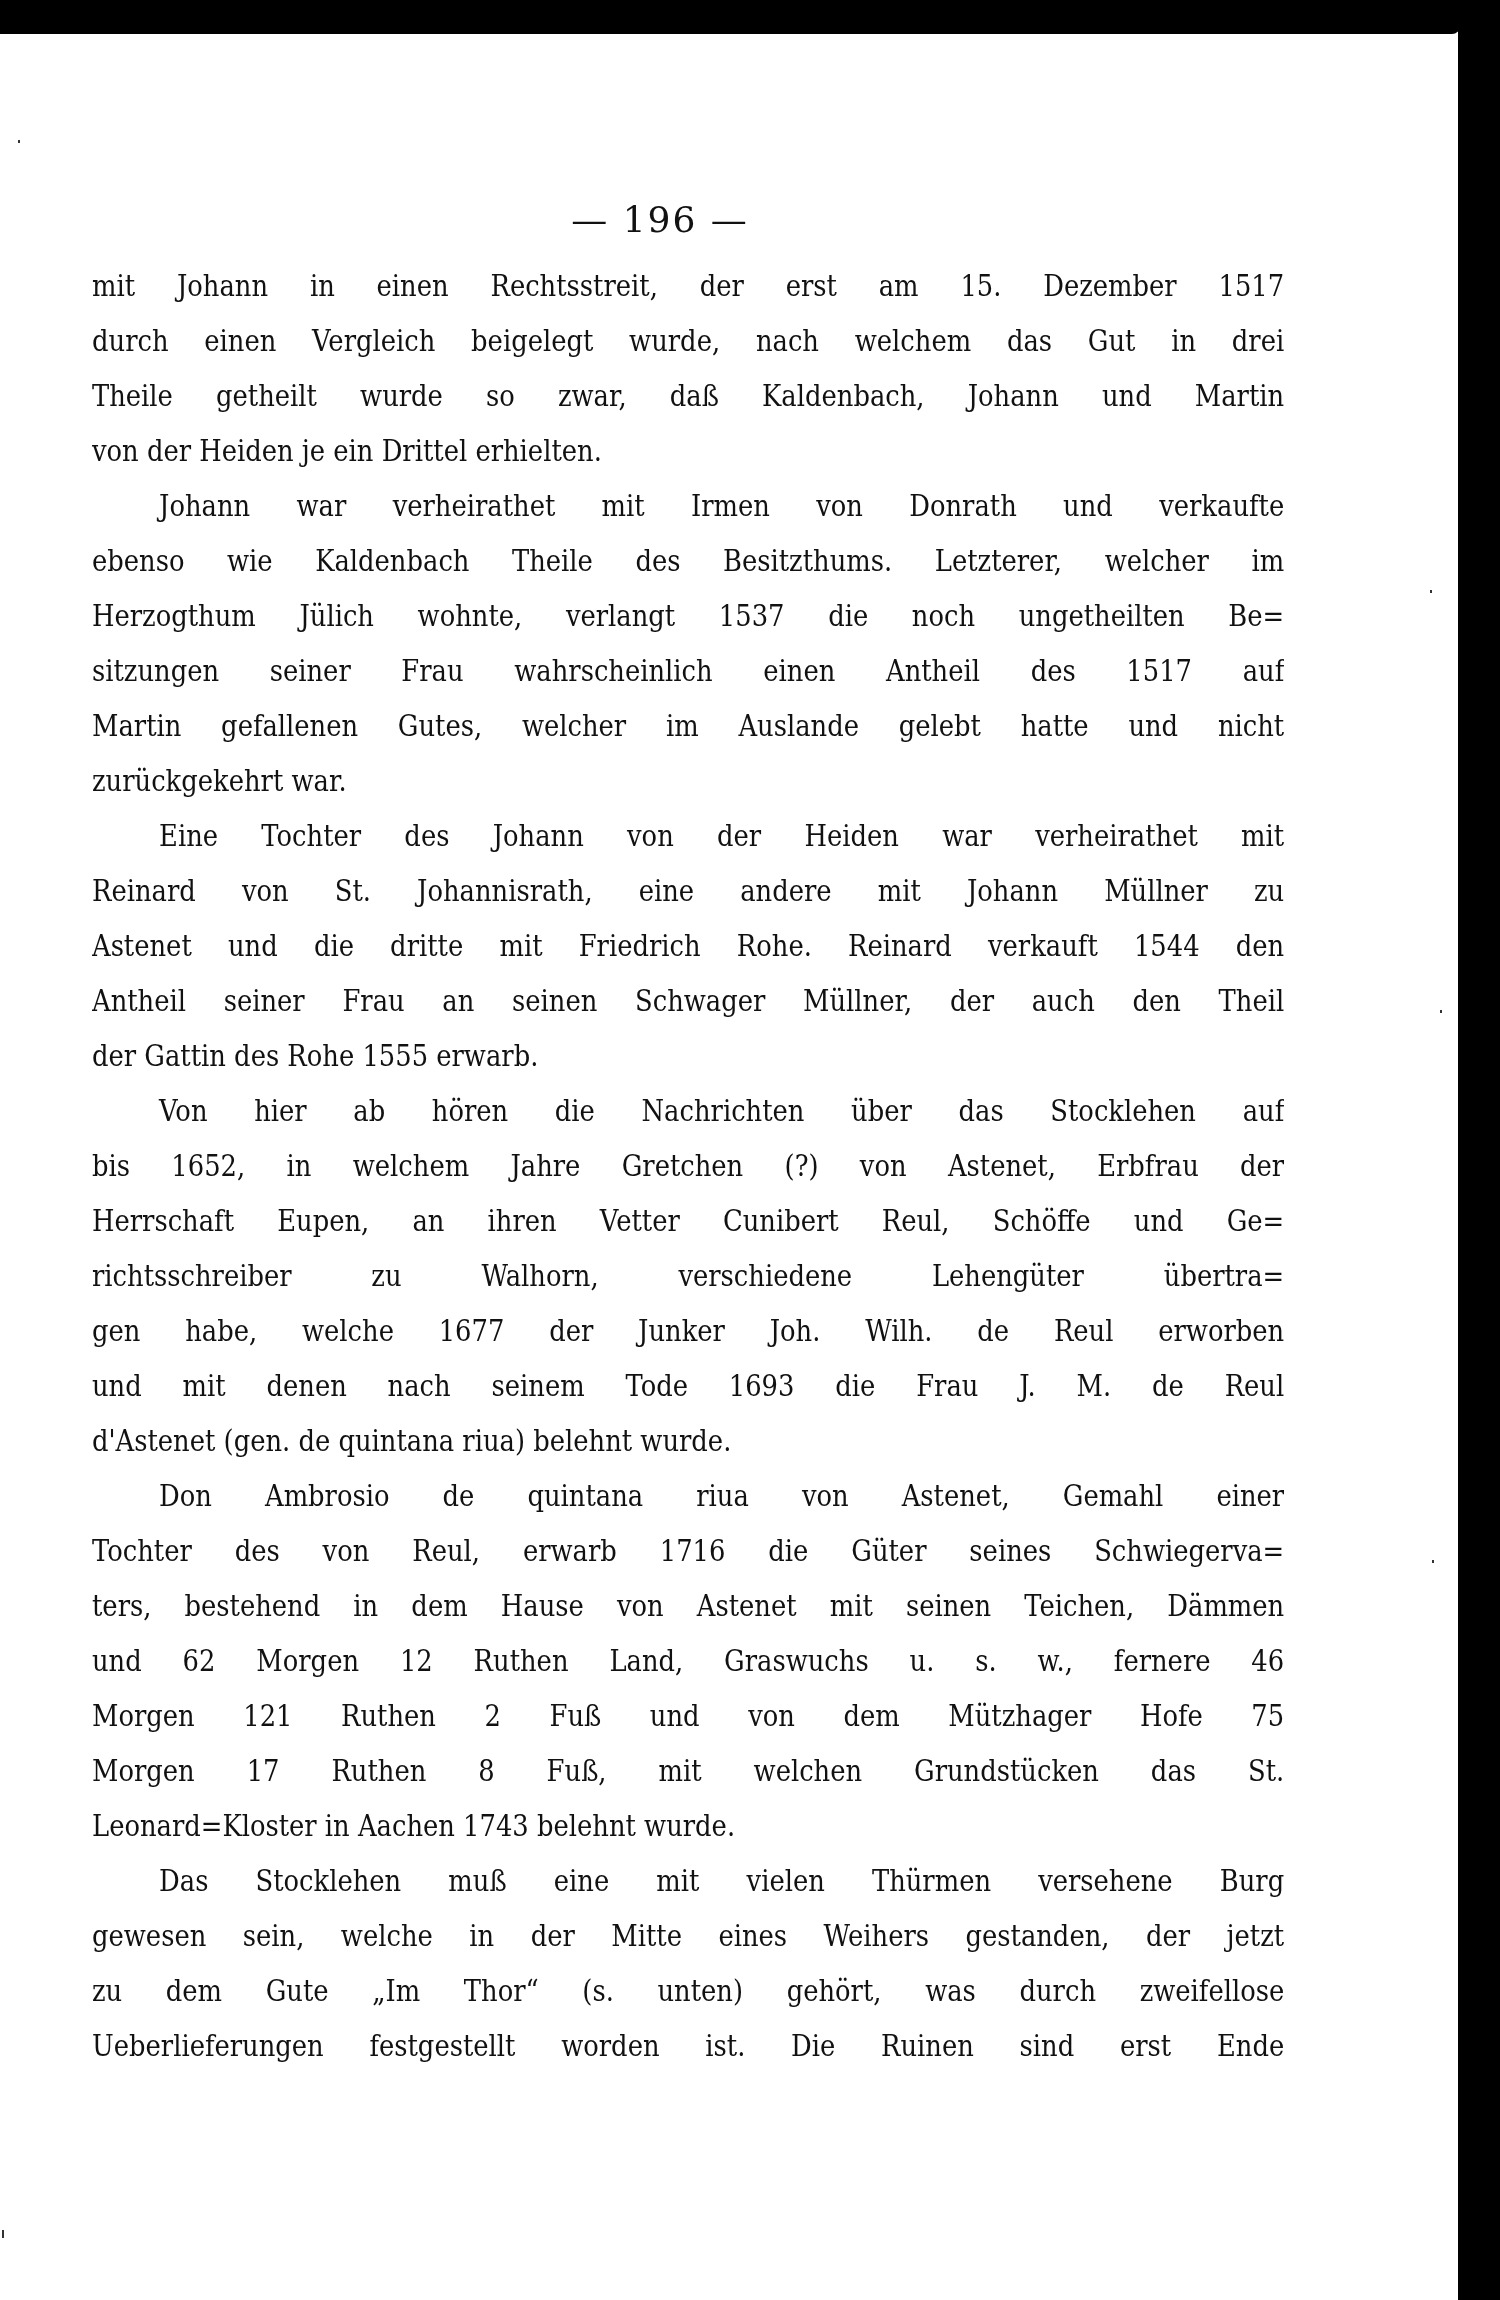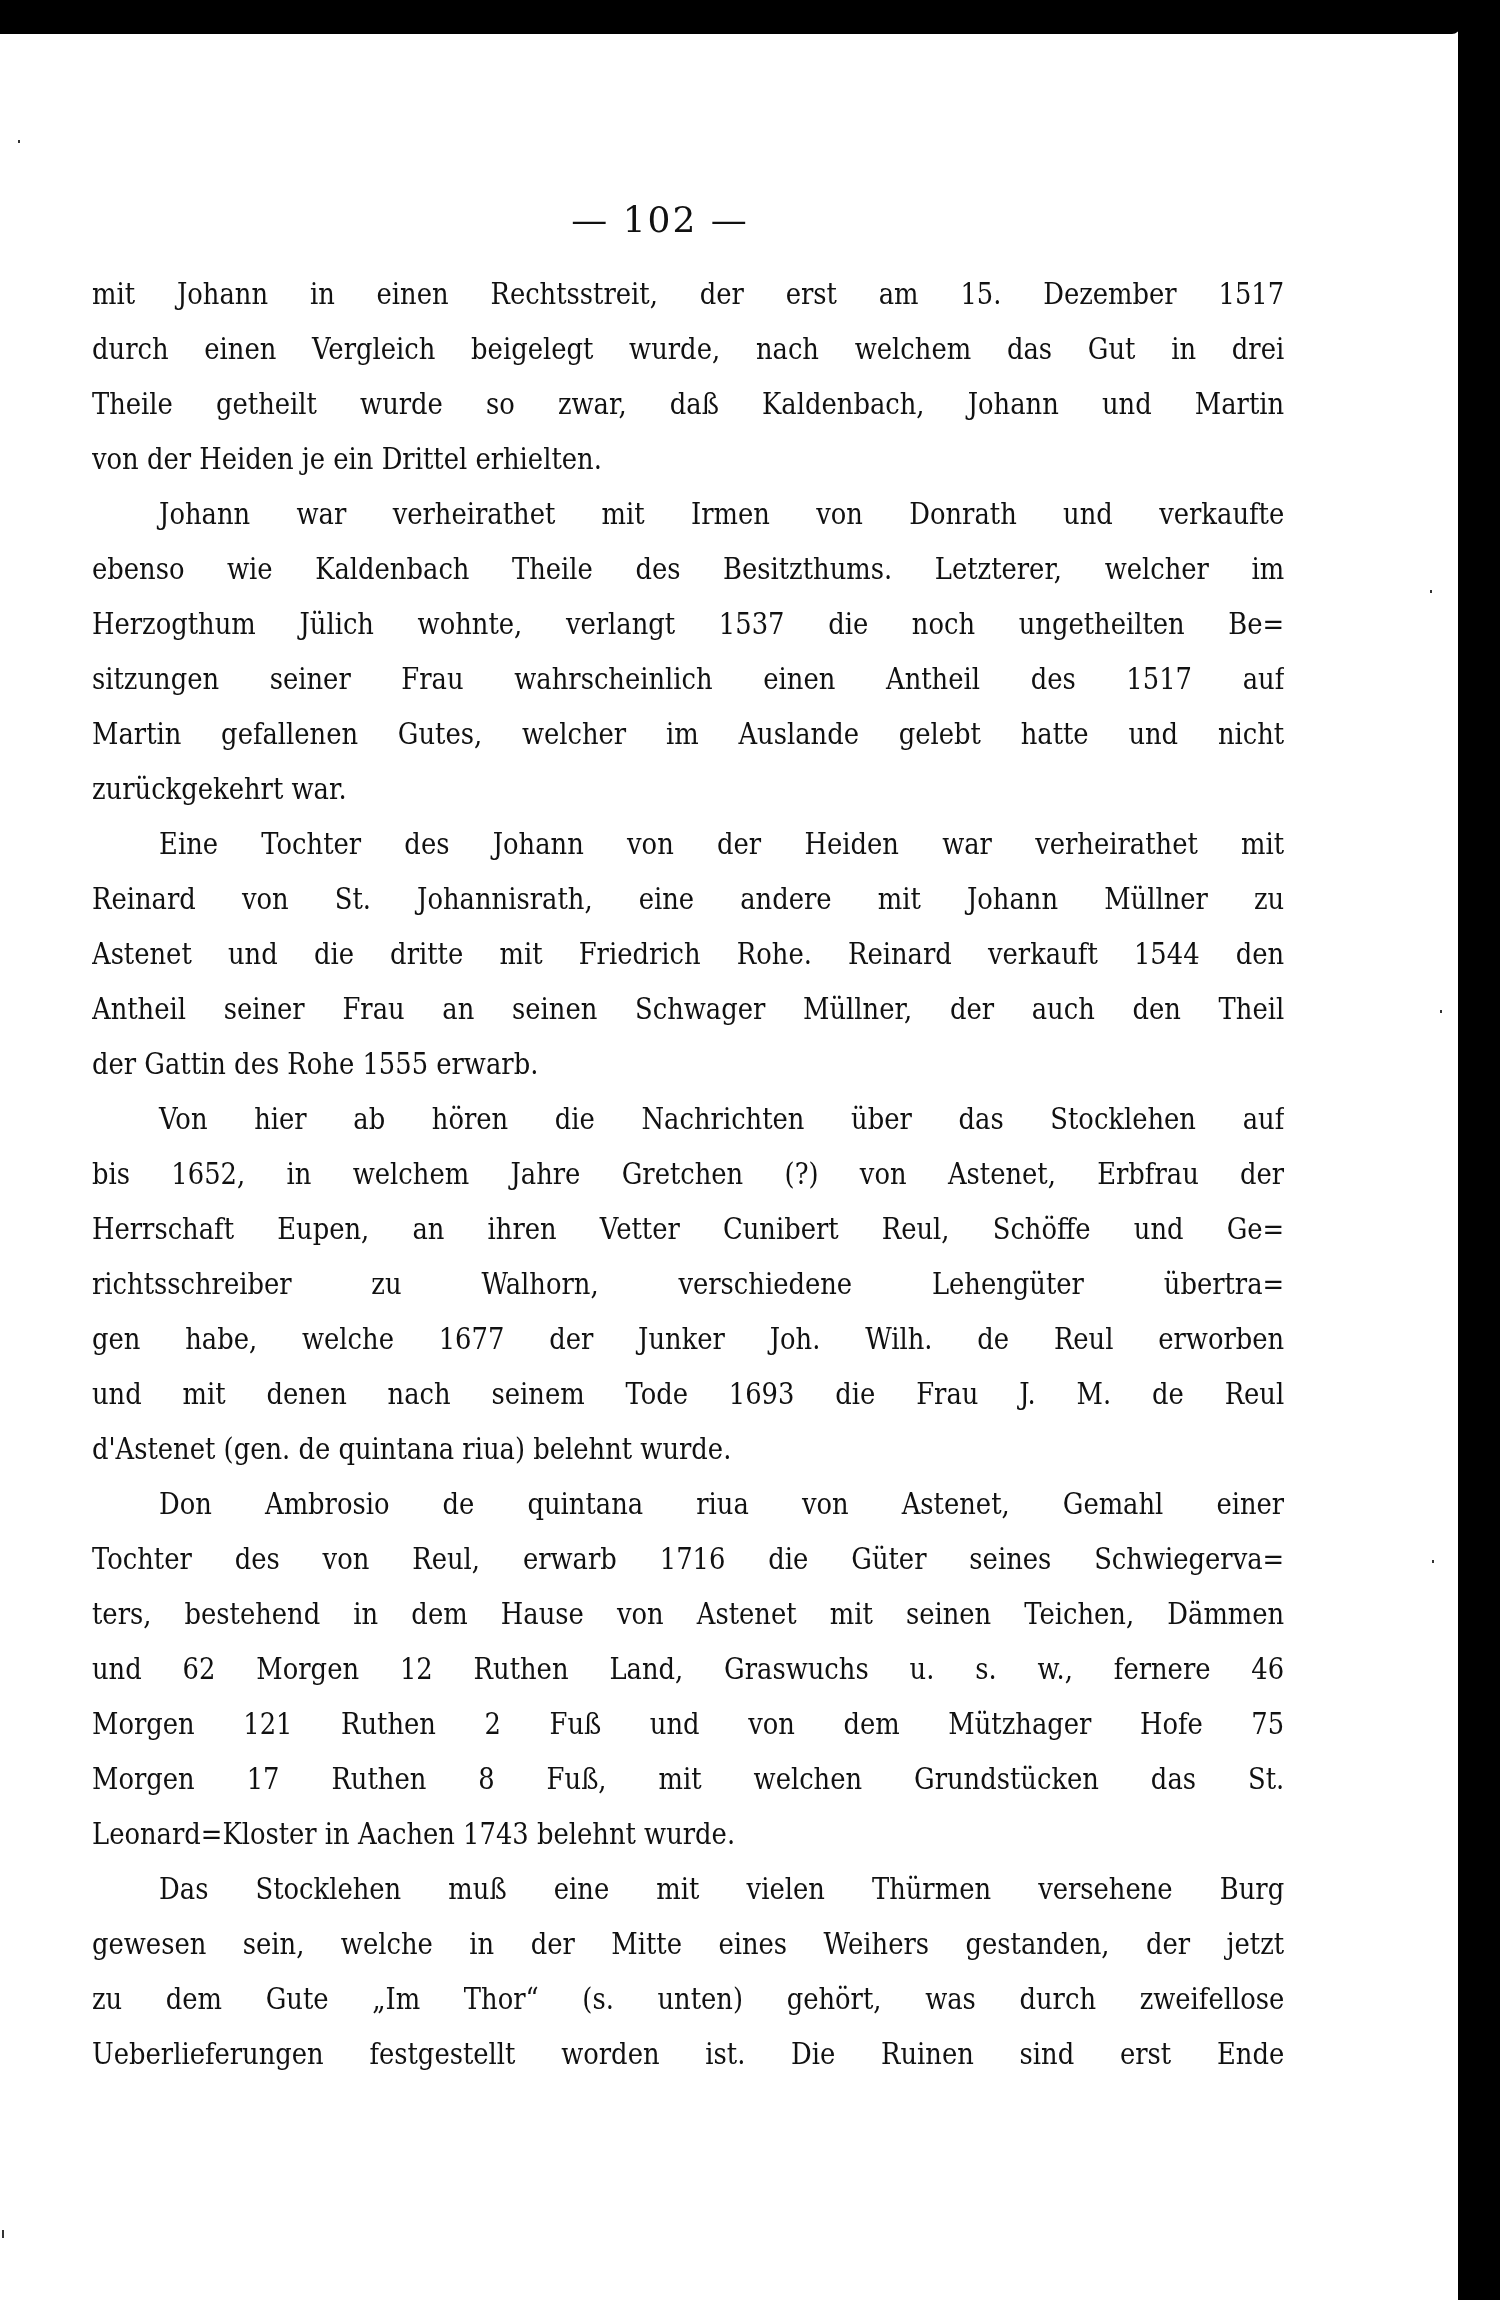"— 102 —" div.page-number { text: 102 -> 196 }
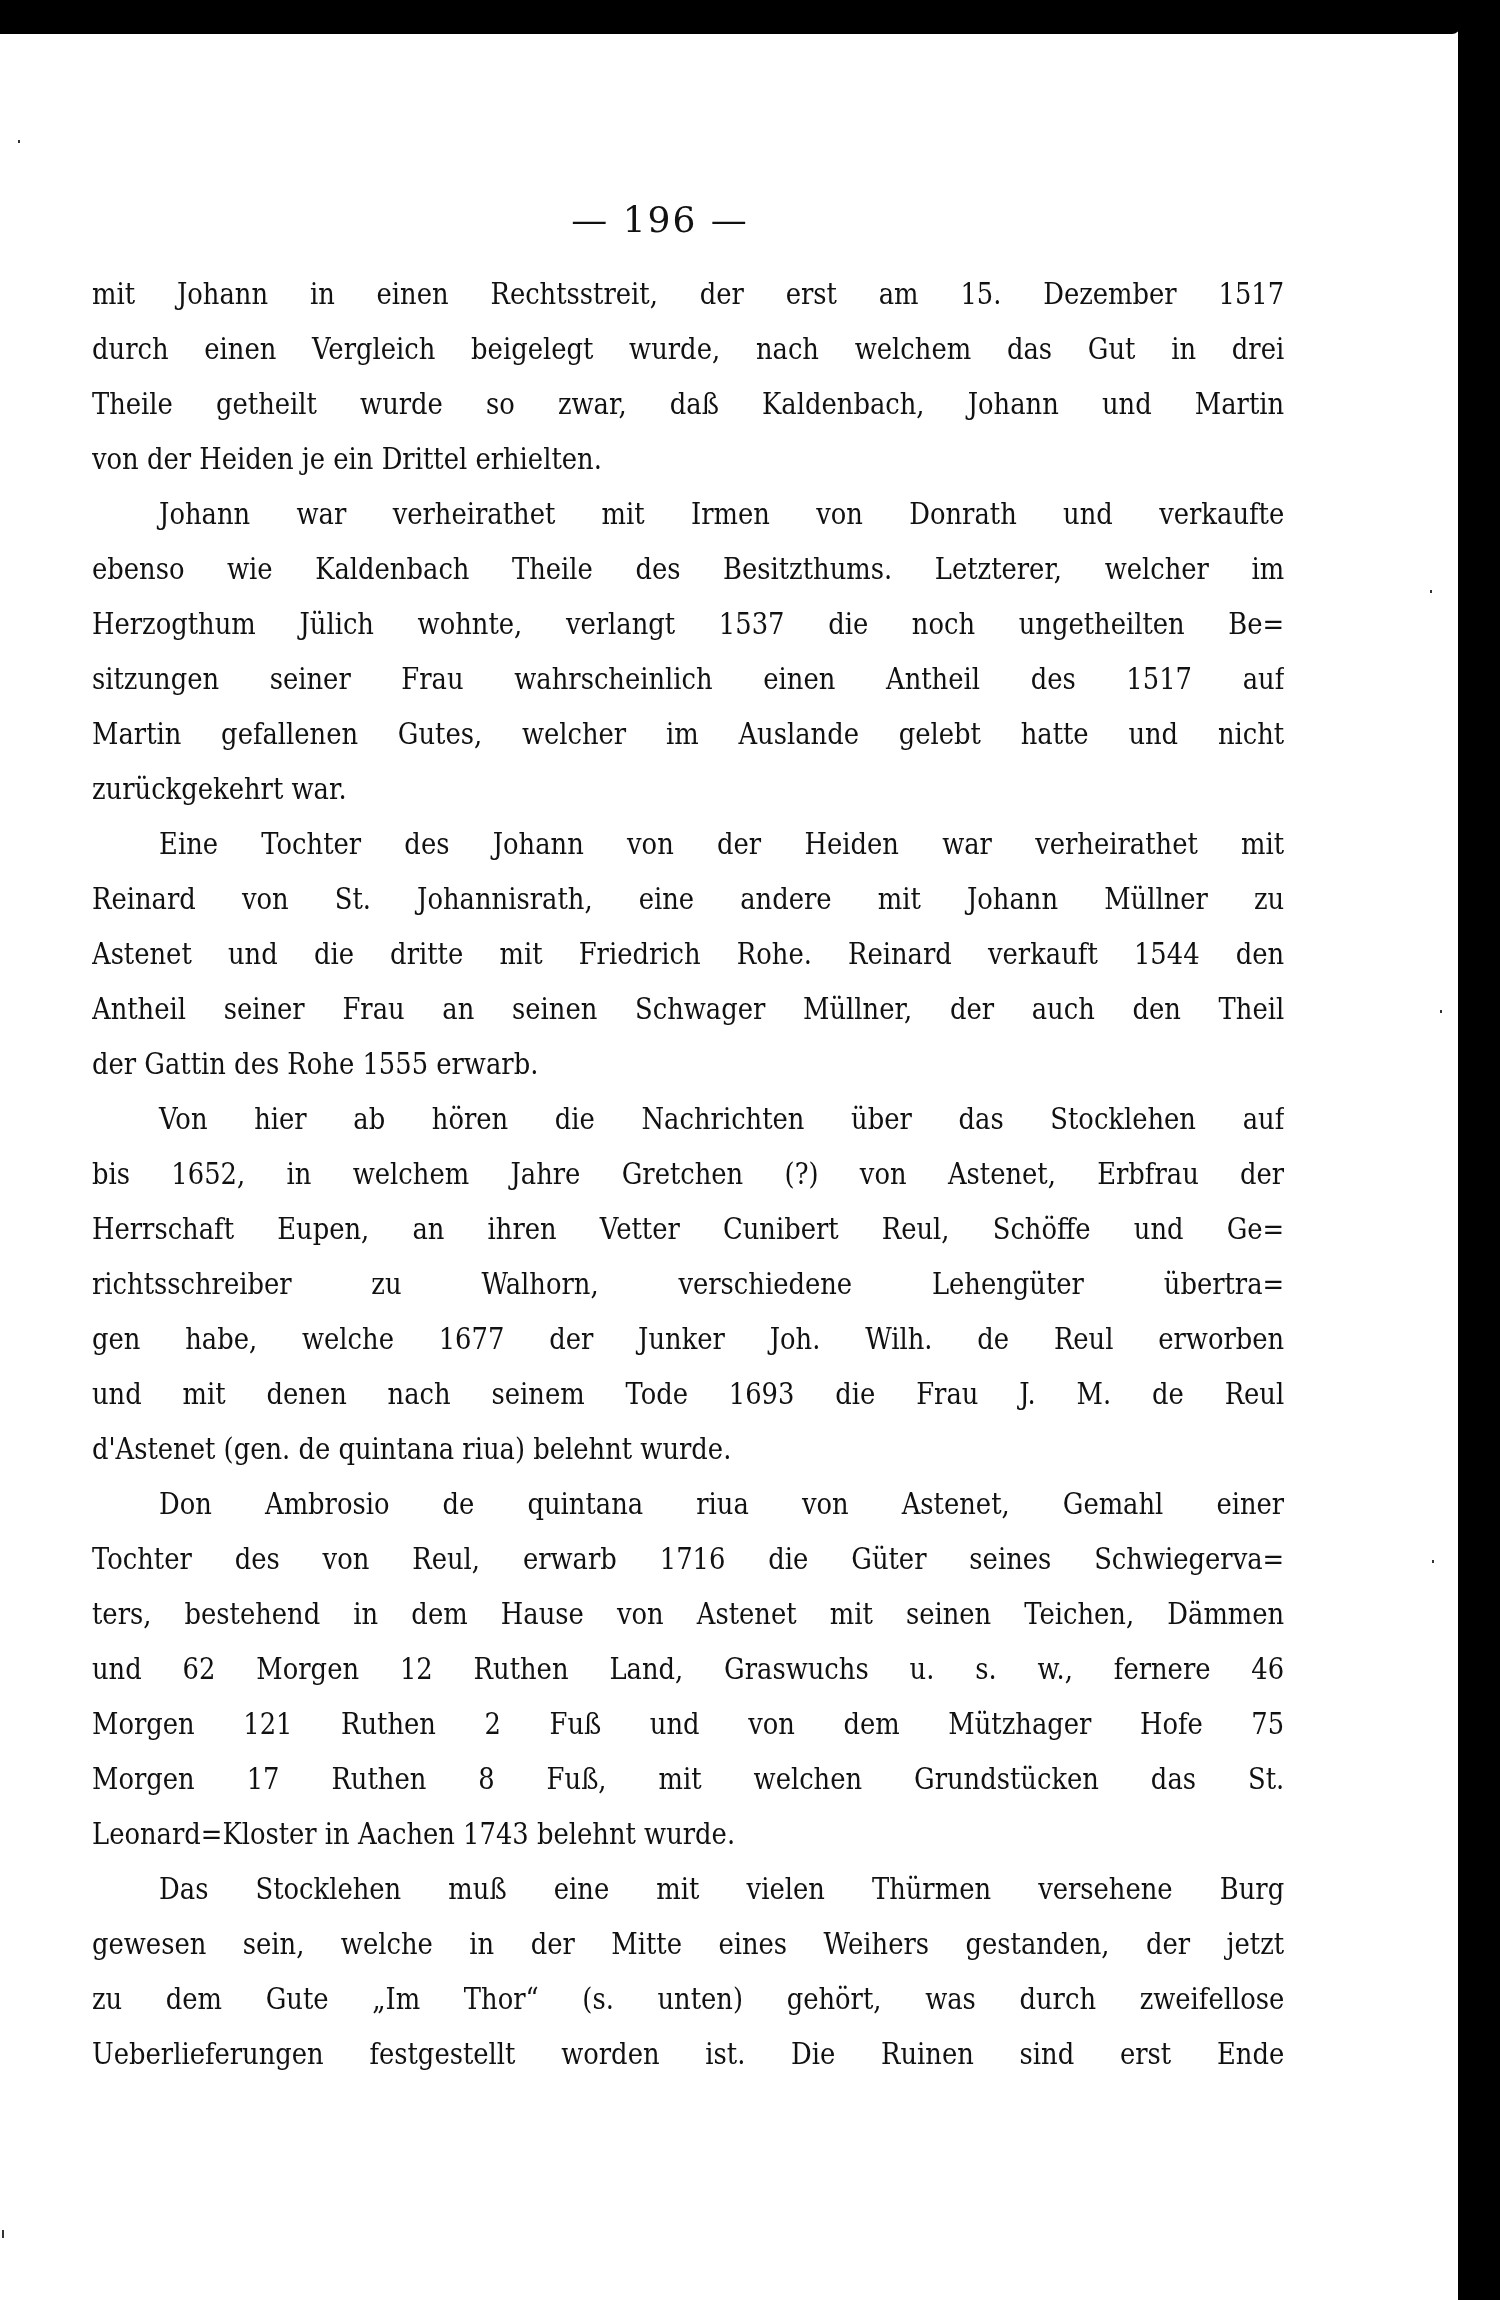"mit Johann in einen Rechtsstreit," .text-block { top: 232px -> 224px }
